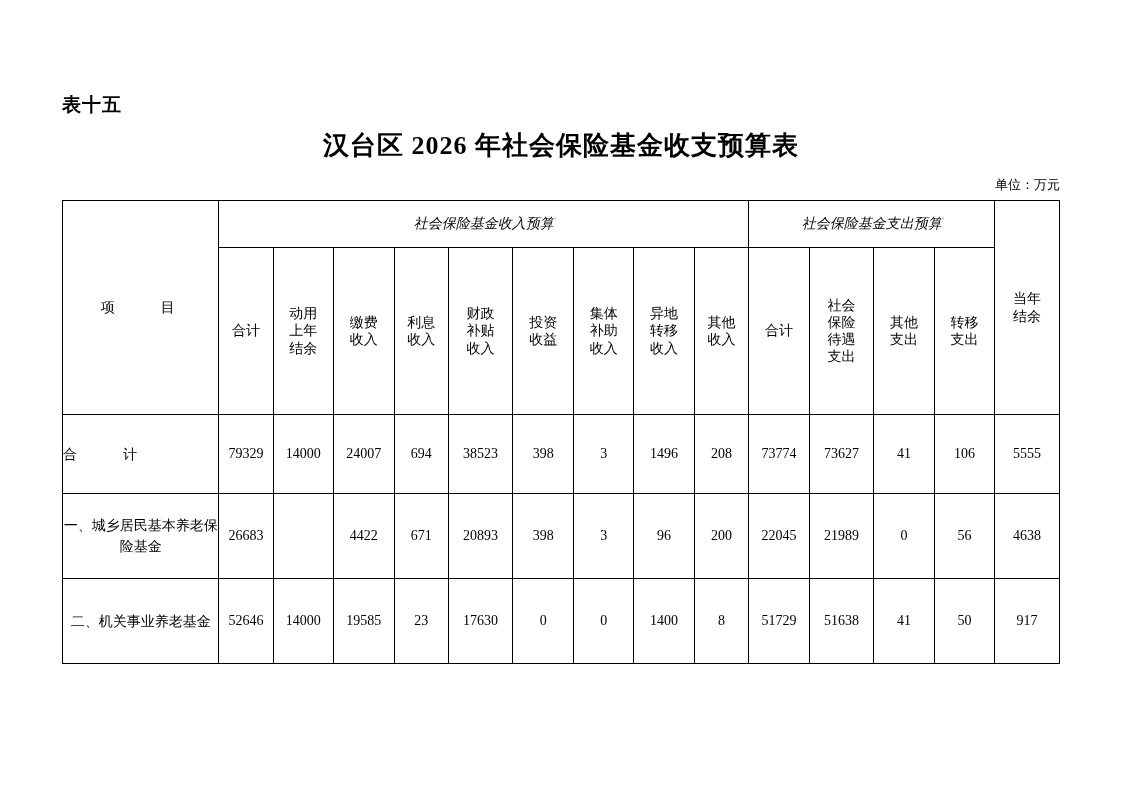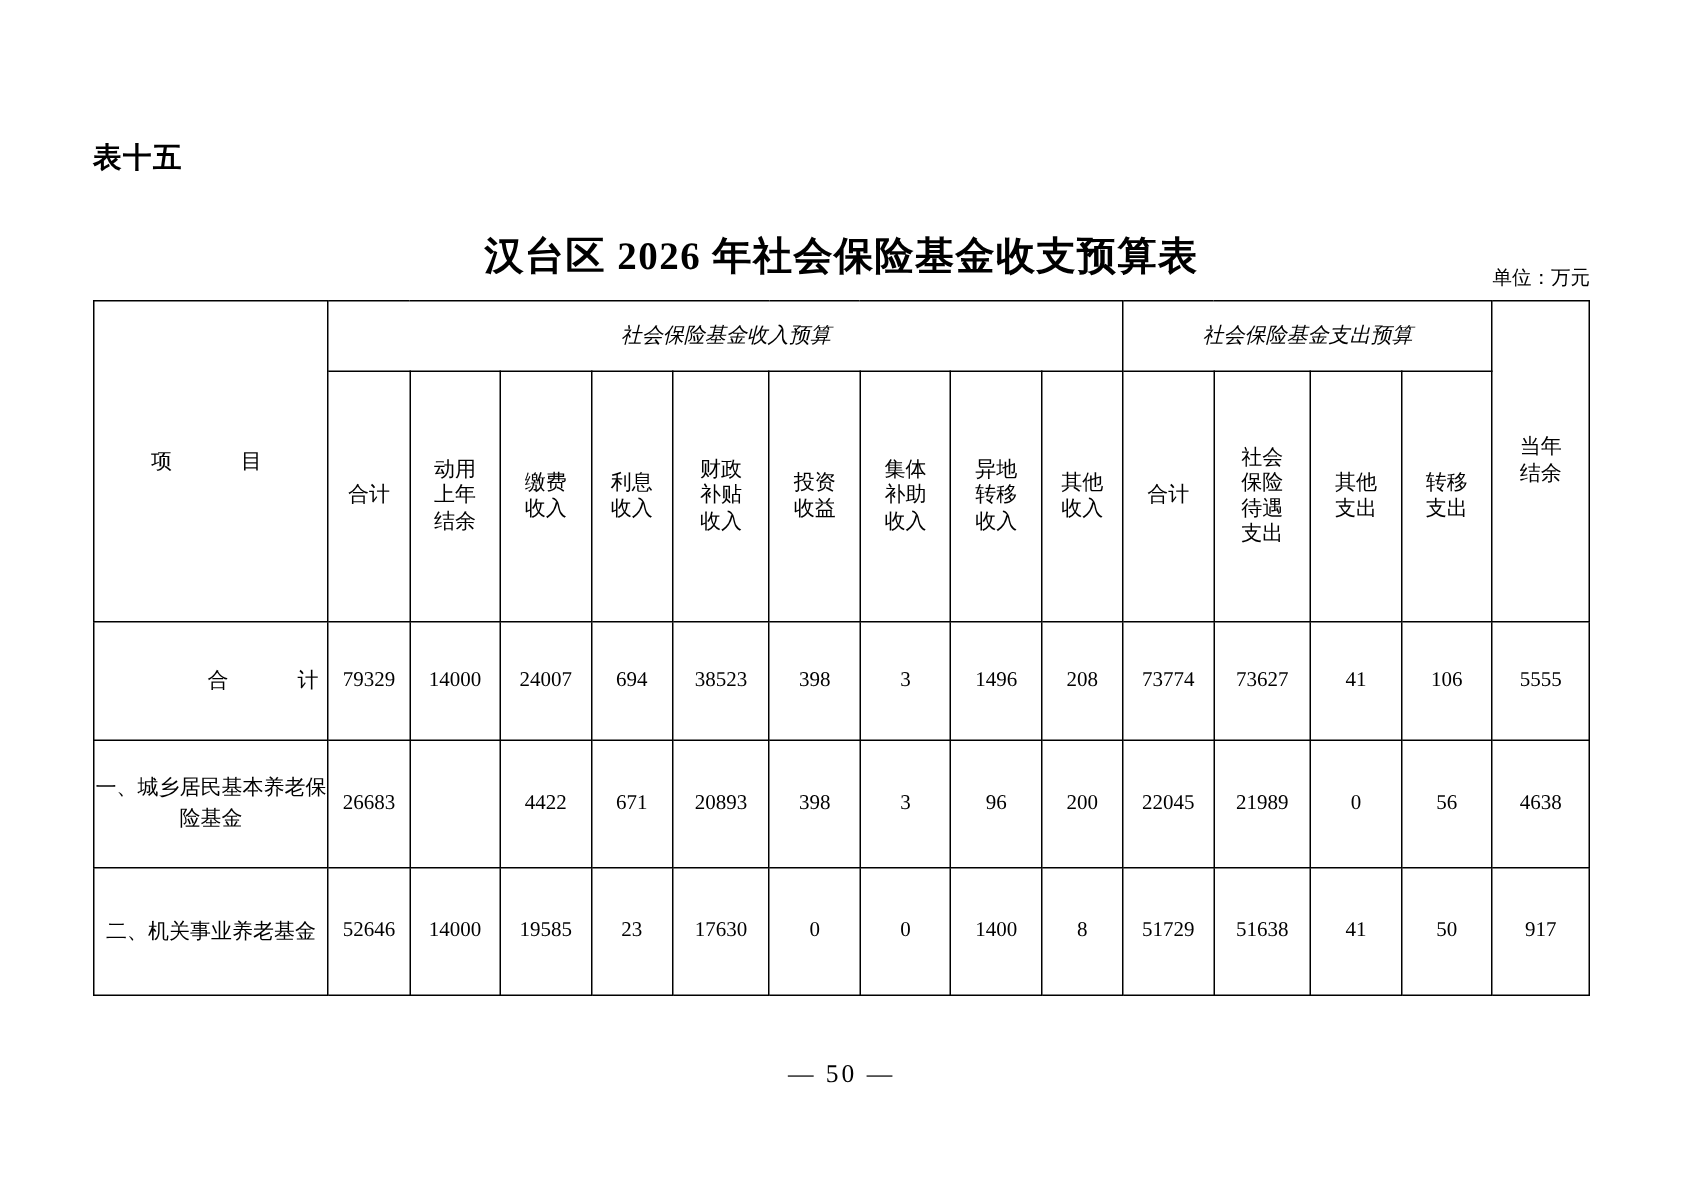"汉台区 2026 年社会保险基金收支预算表" .doc-title { margin-top: 25px -> none }
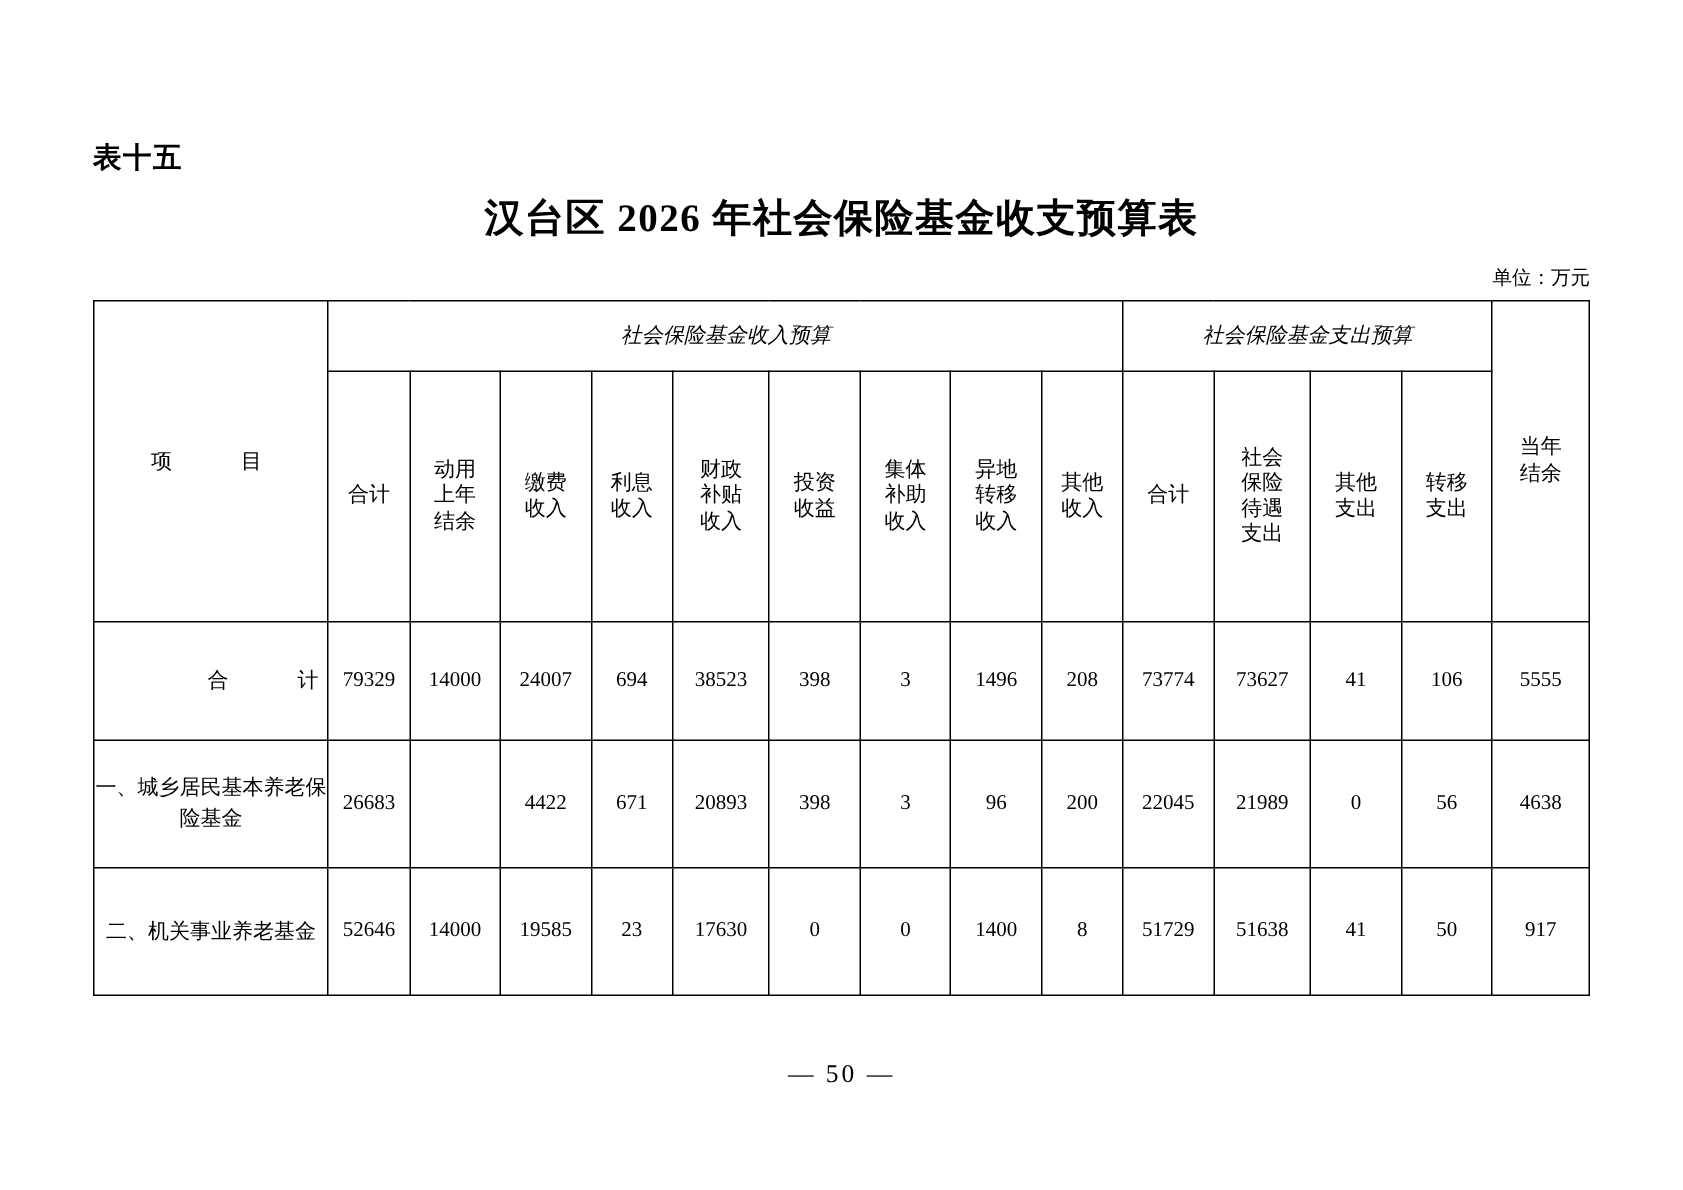"合 计" td.rowlabel { text-align: right -> left }
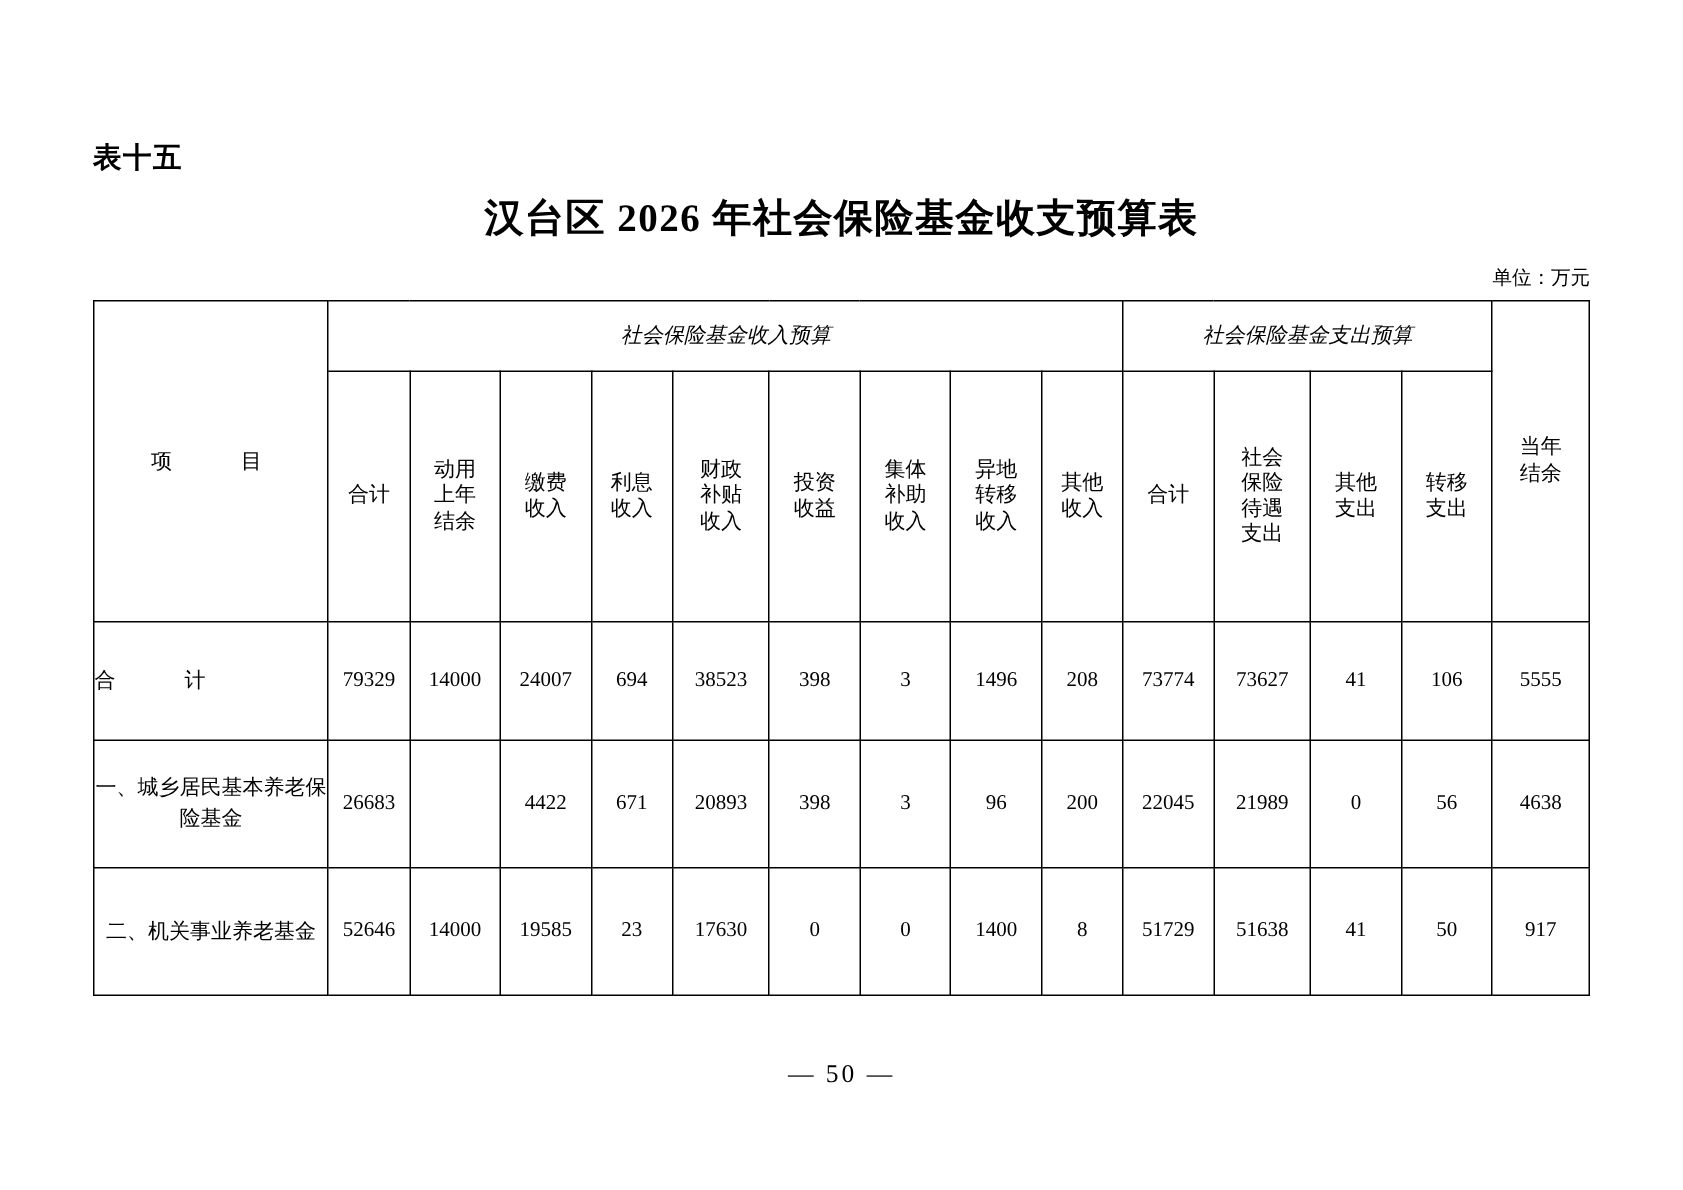"— 50 —" div.footer { html: <div>— 50 —</div> -> none }
